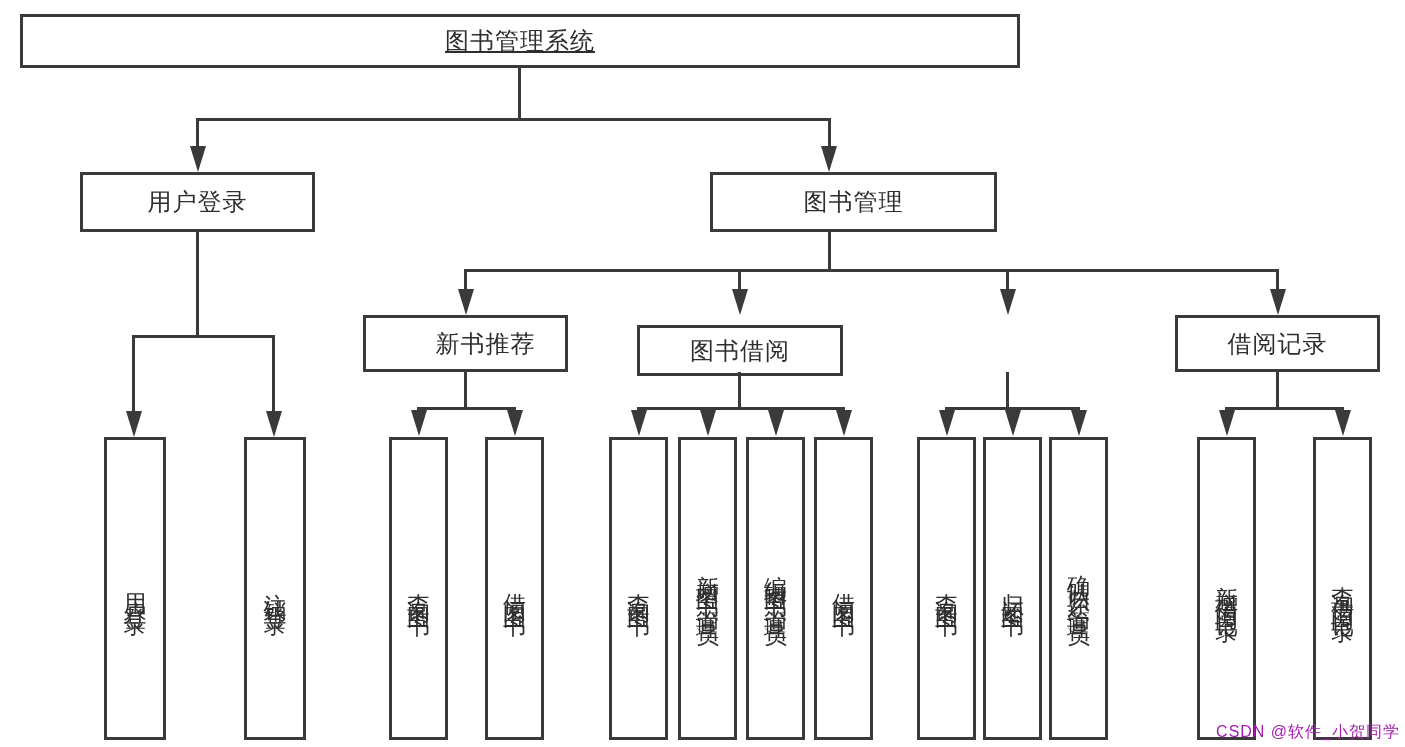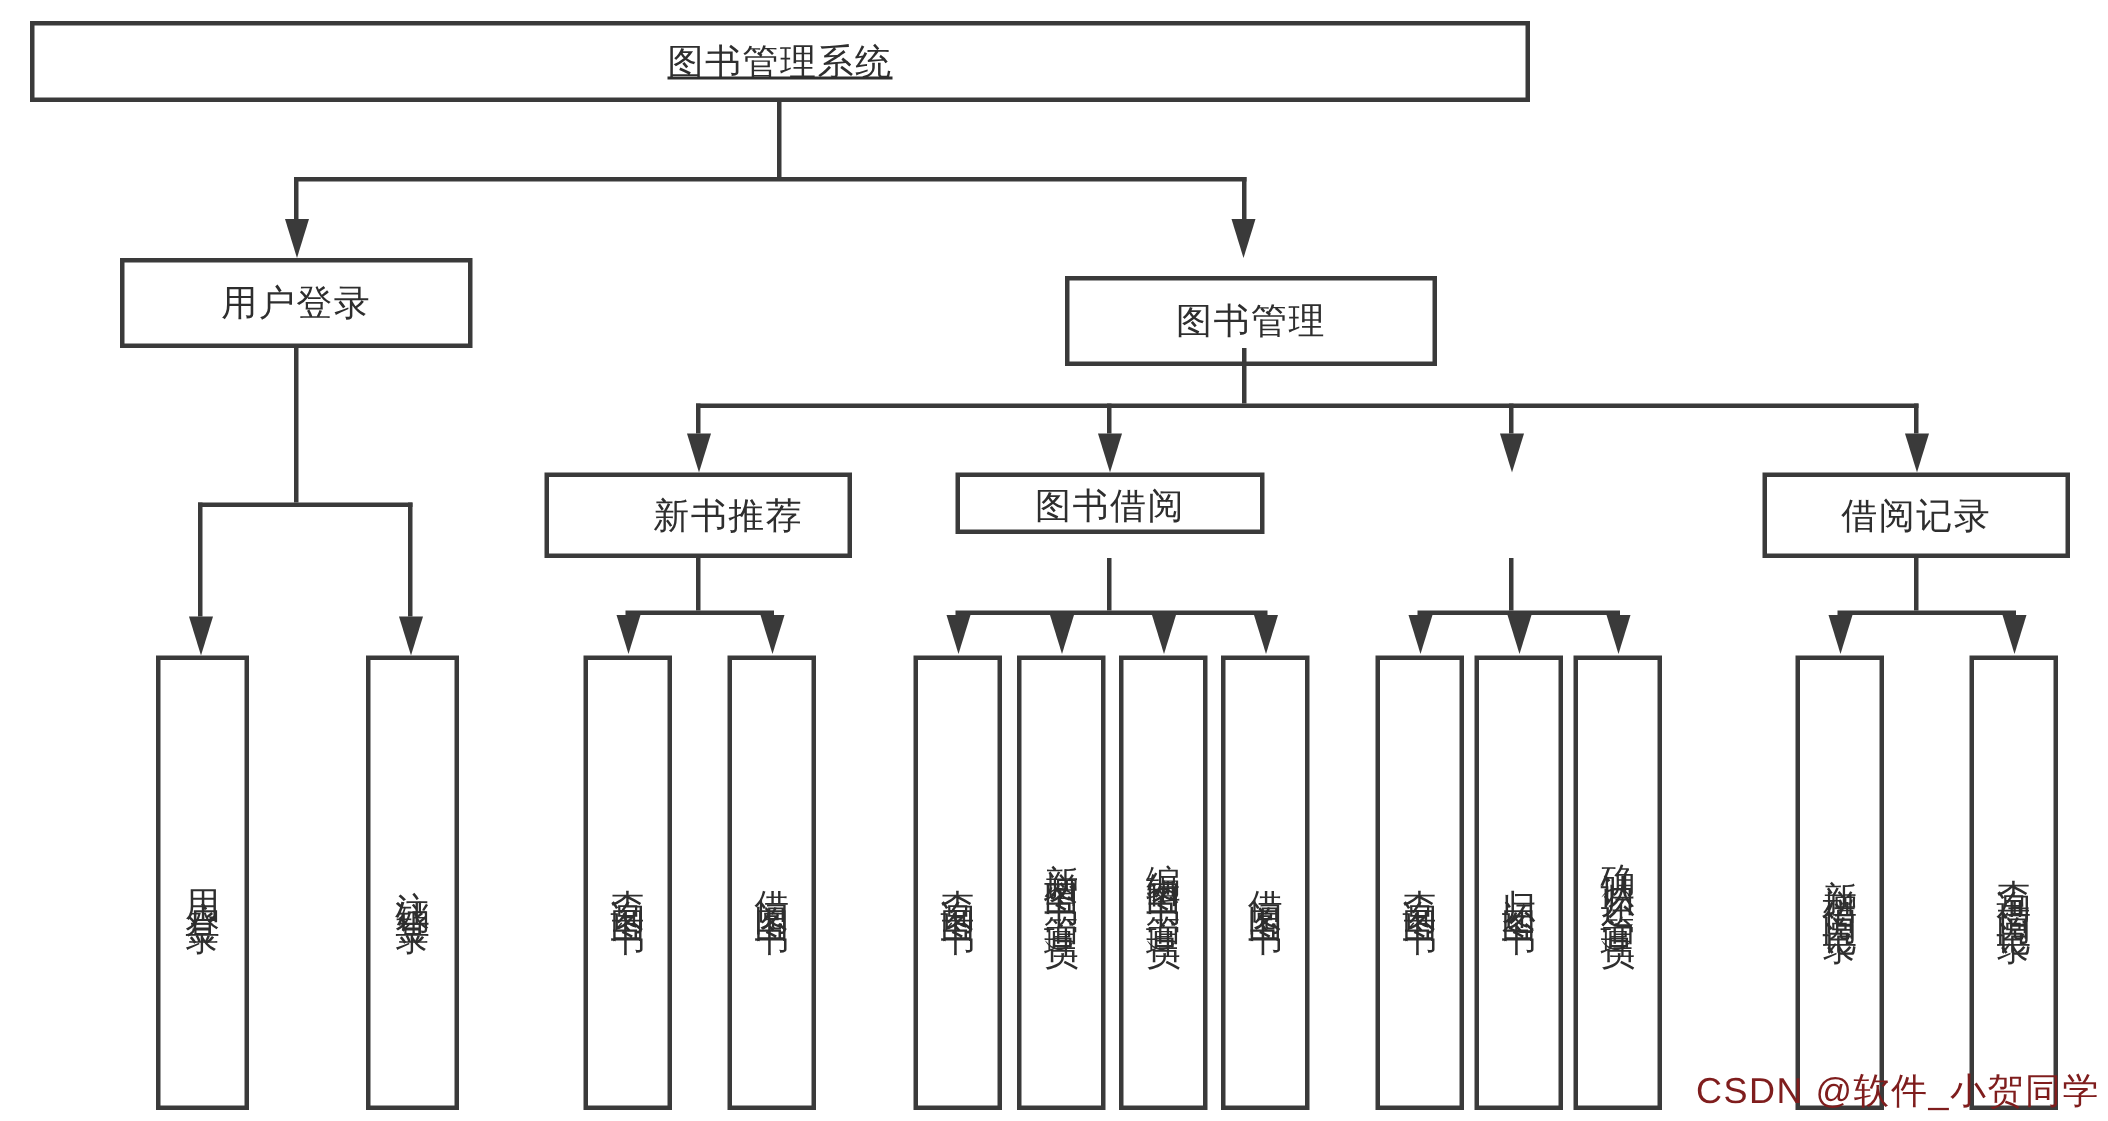"图书管理" div.box { top: 184px -> 172px; width: 248px -> 287px }
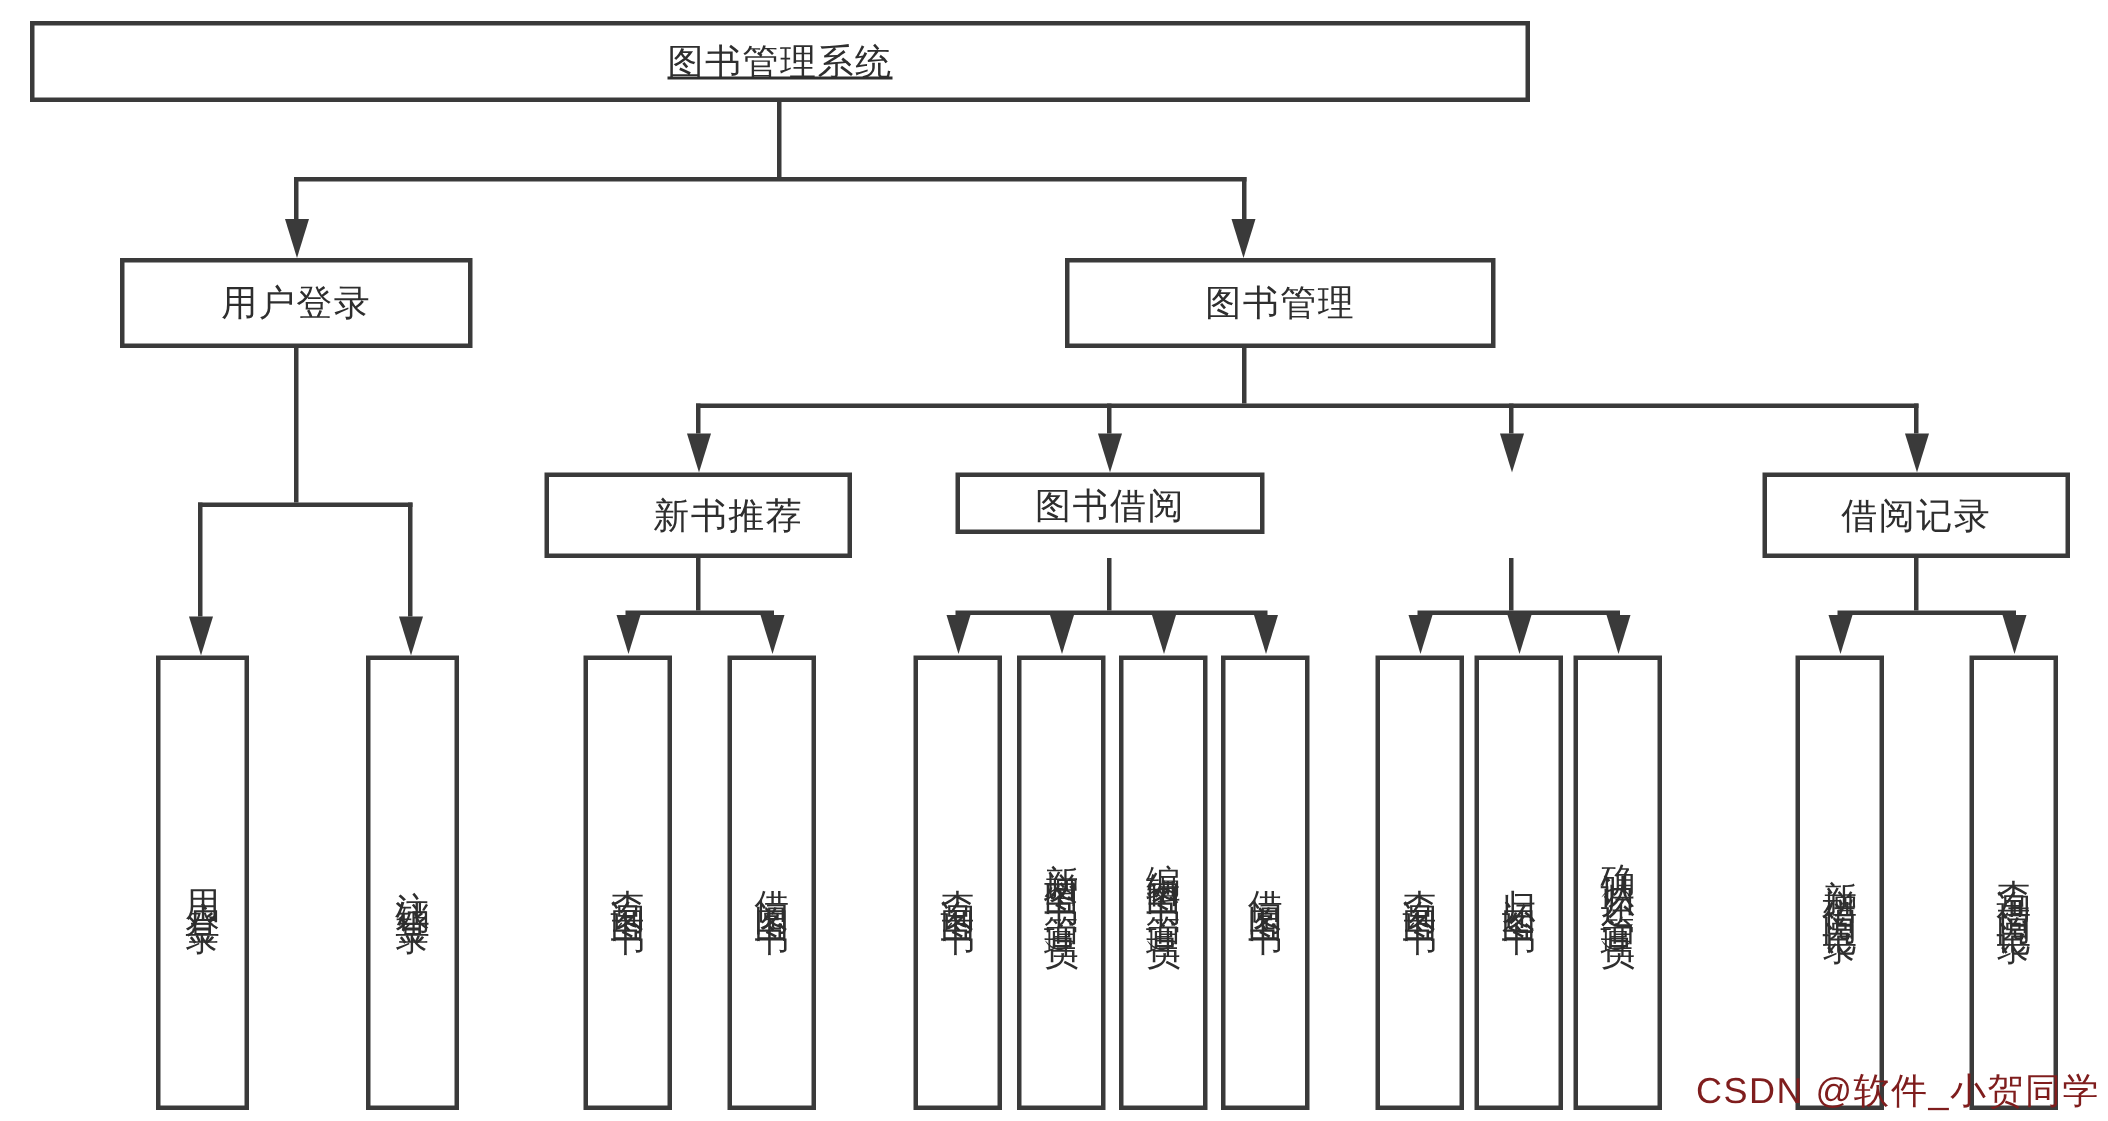"图书借阅" div.box { align-items: flex-end -> none; height: 41px -> 51px; top: 315px -> 325px }
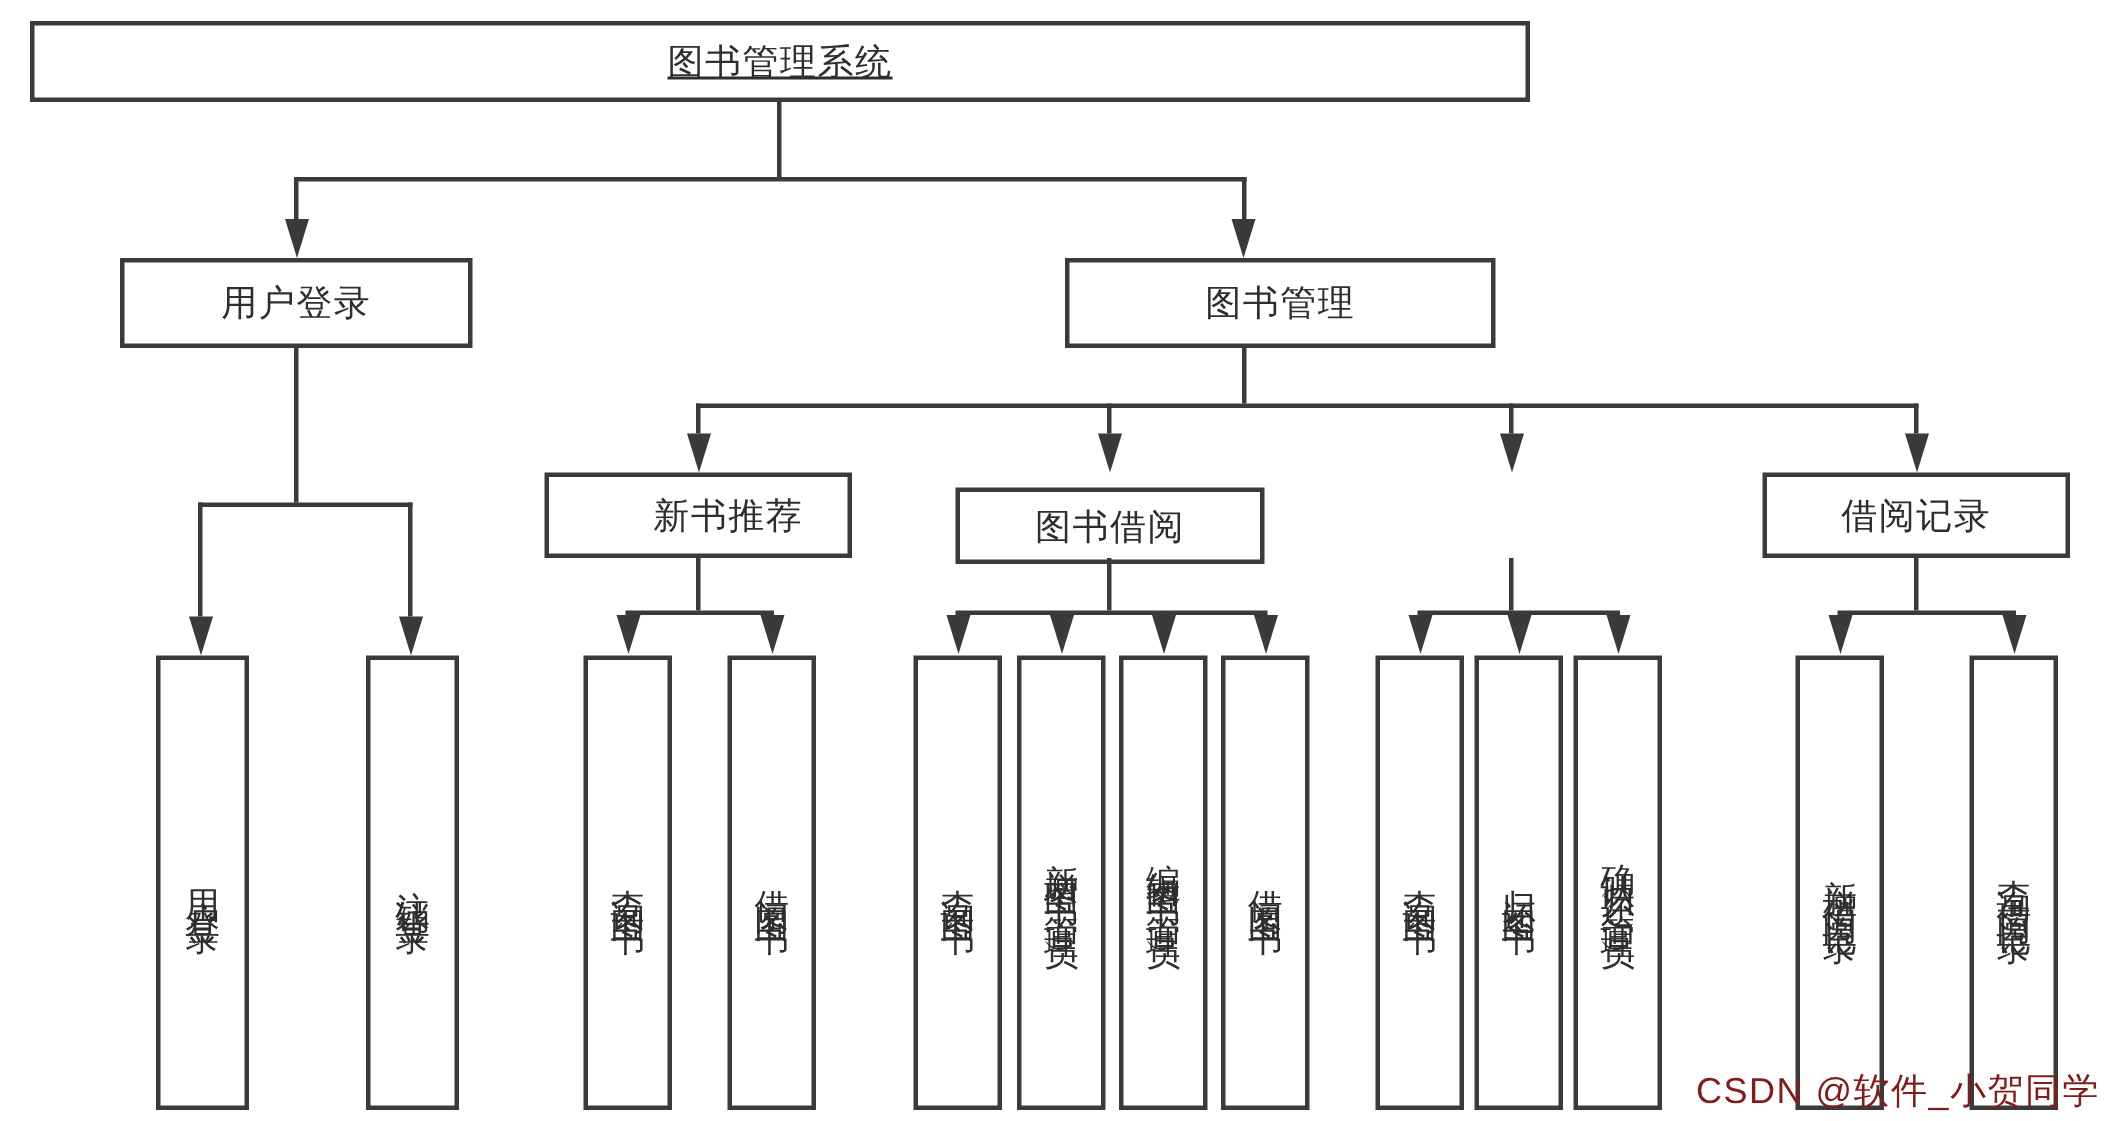"CSDN @软件_小贺同学" .watermark { color: #7f1d1d -> #a21caf; font-size: 24px -> 16px }
